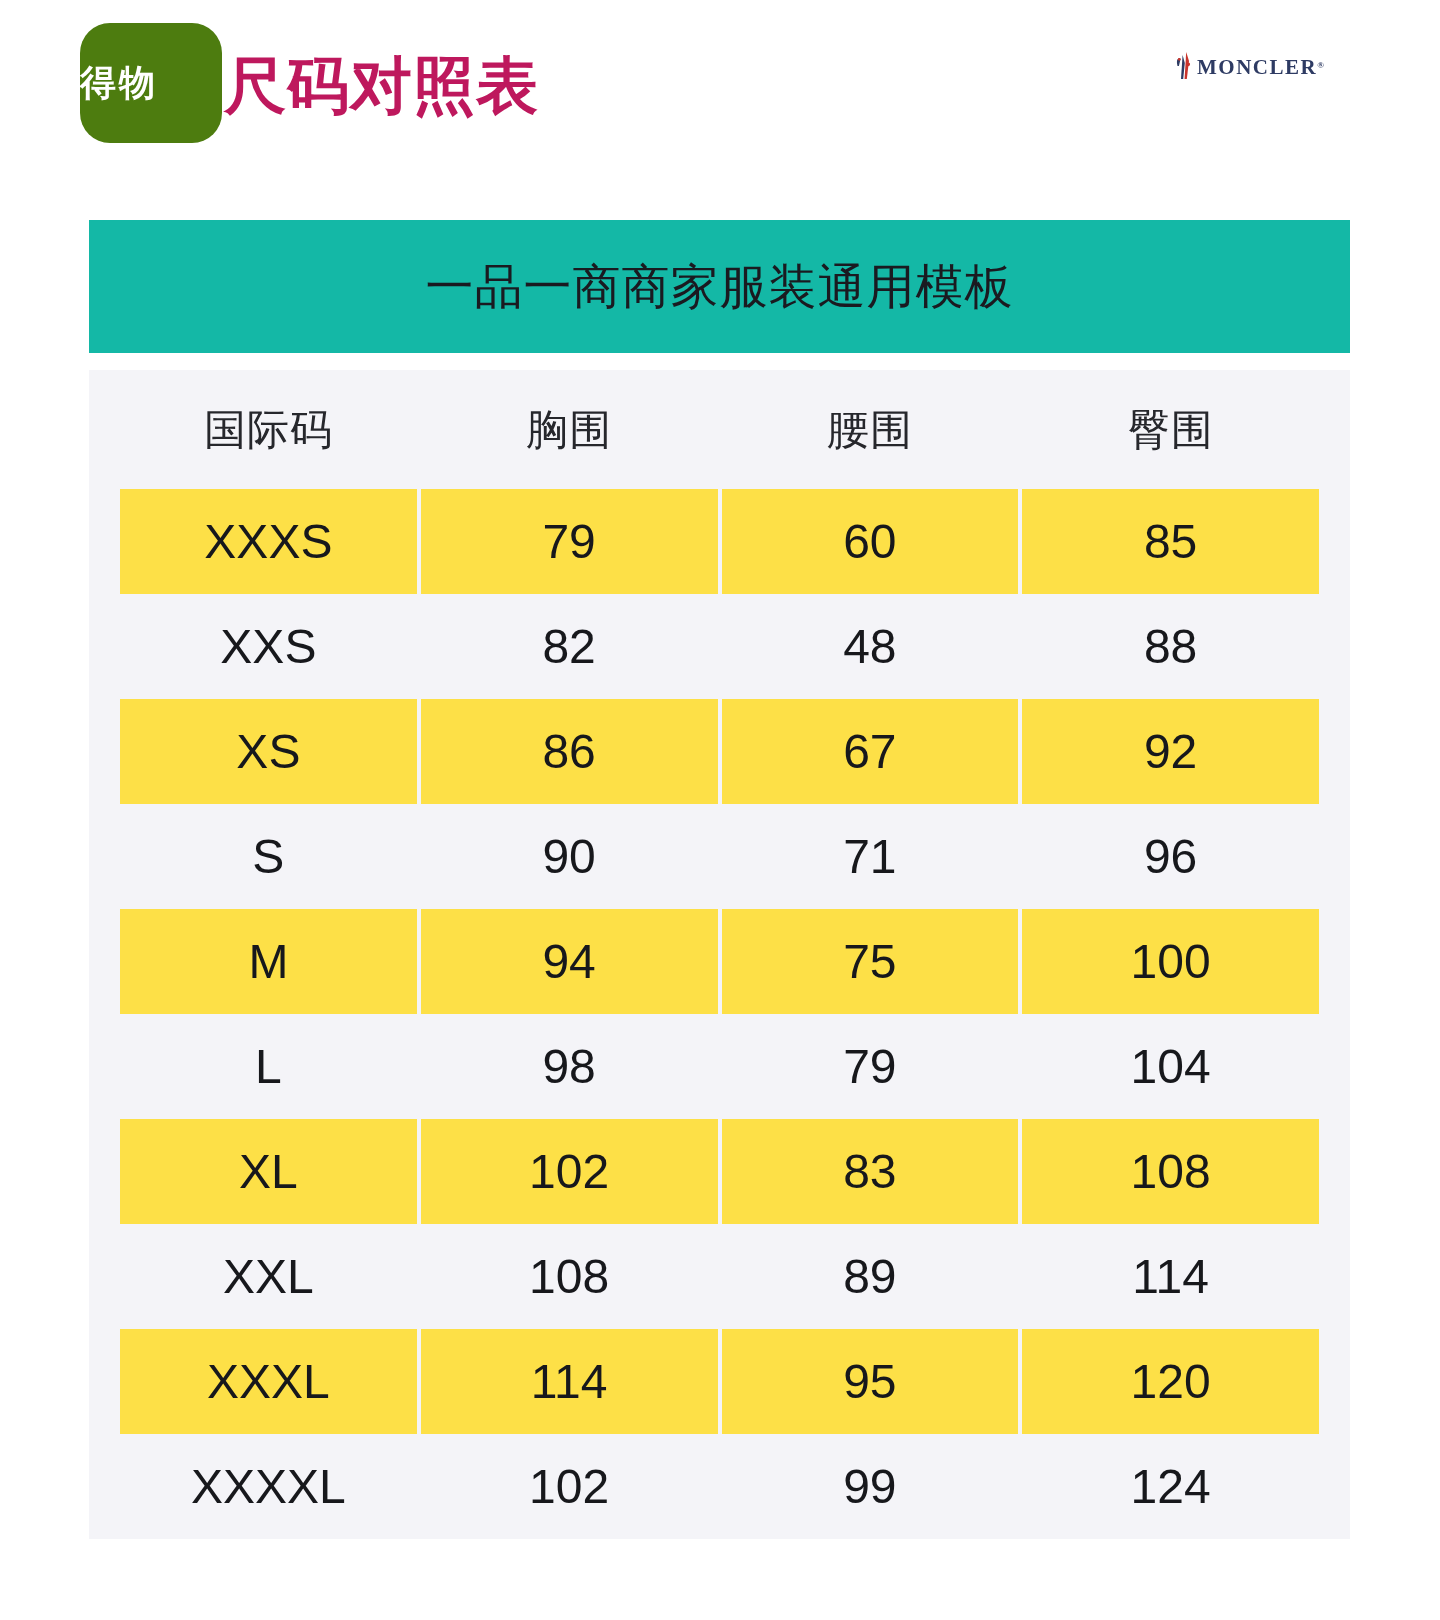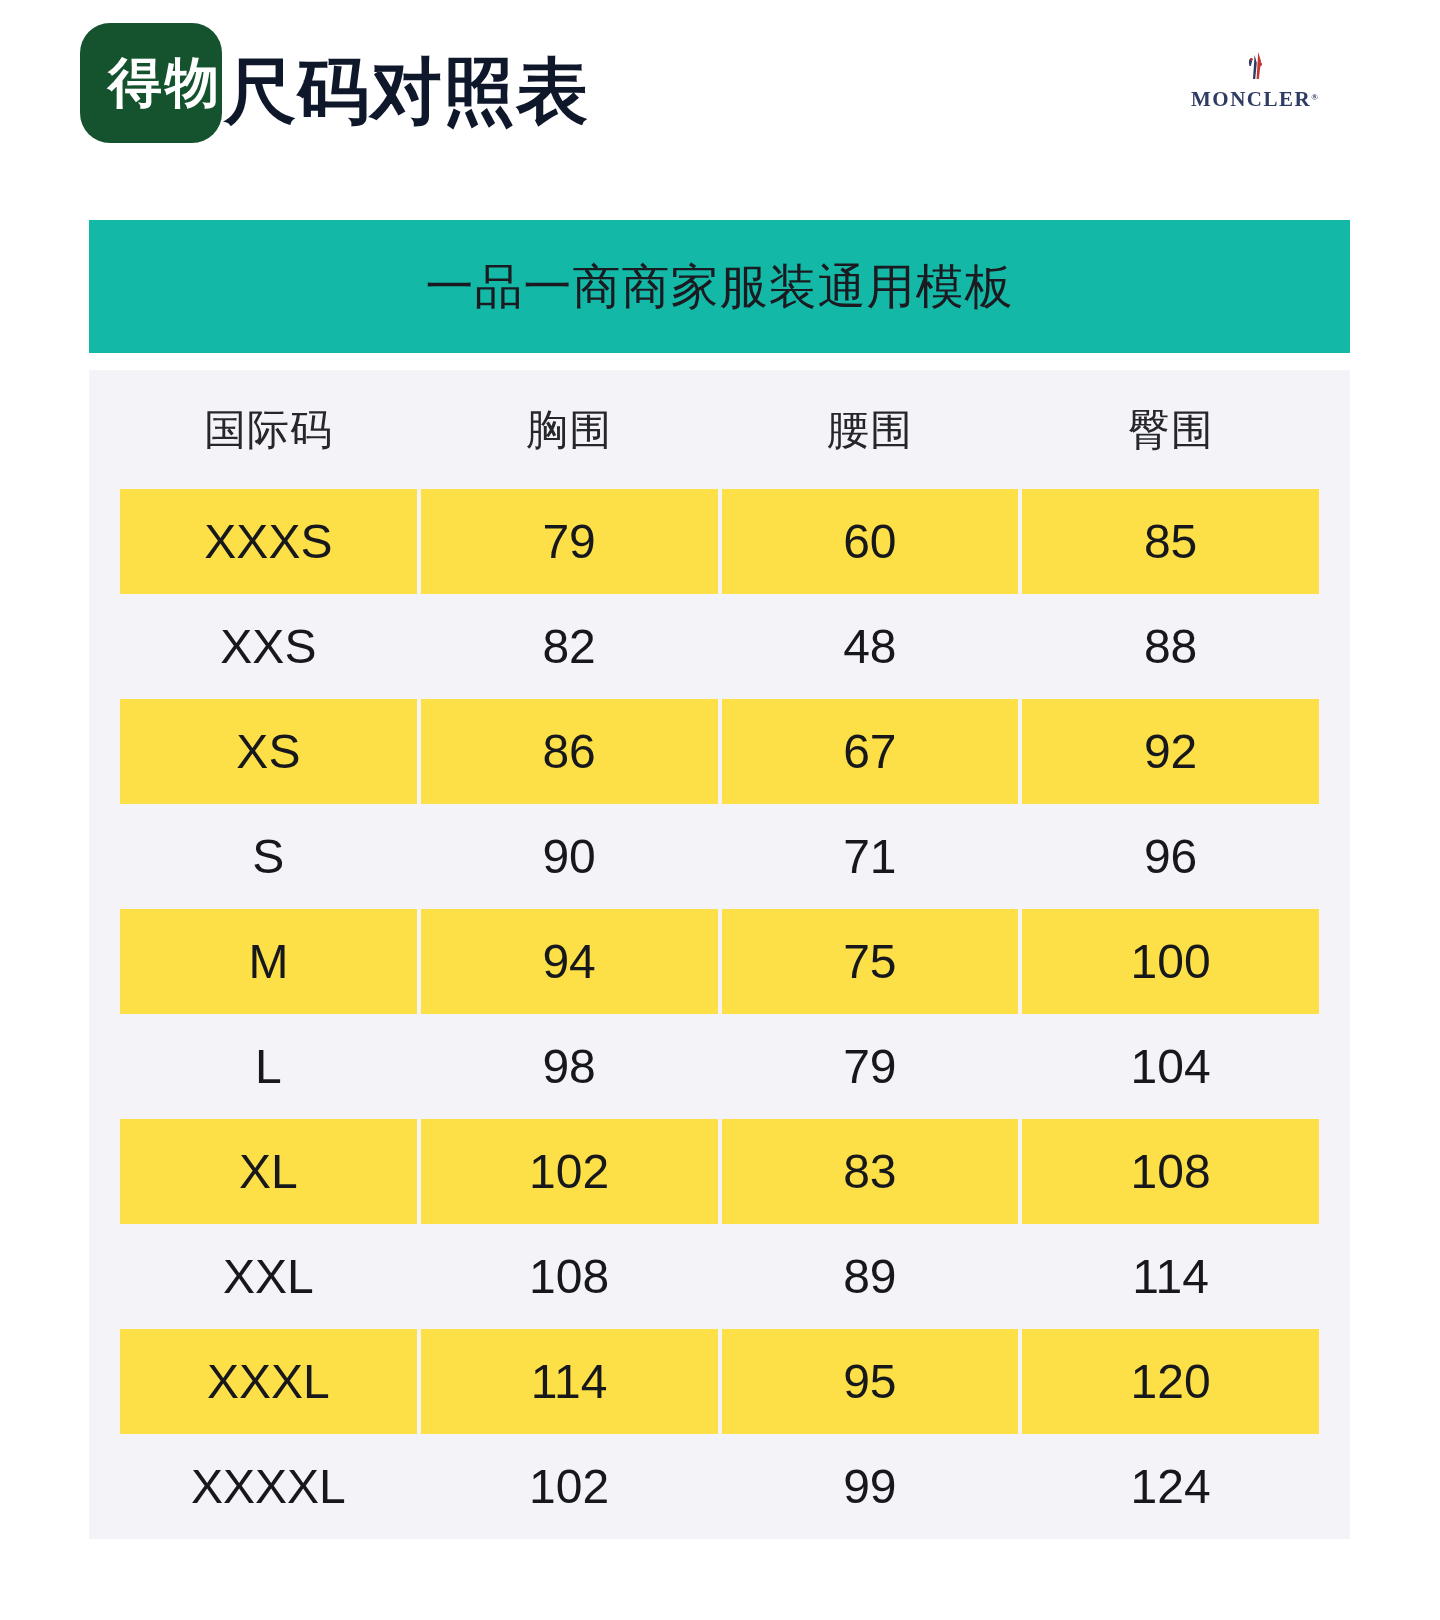"得物" .dewu-logo { background: #14532d -> #4d7c0f; font-size: 54px -> 36px; justify-content: flex-end -> flex-start }
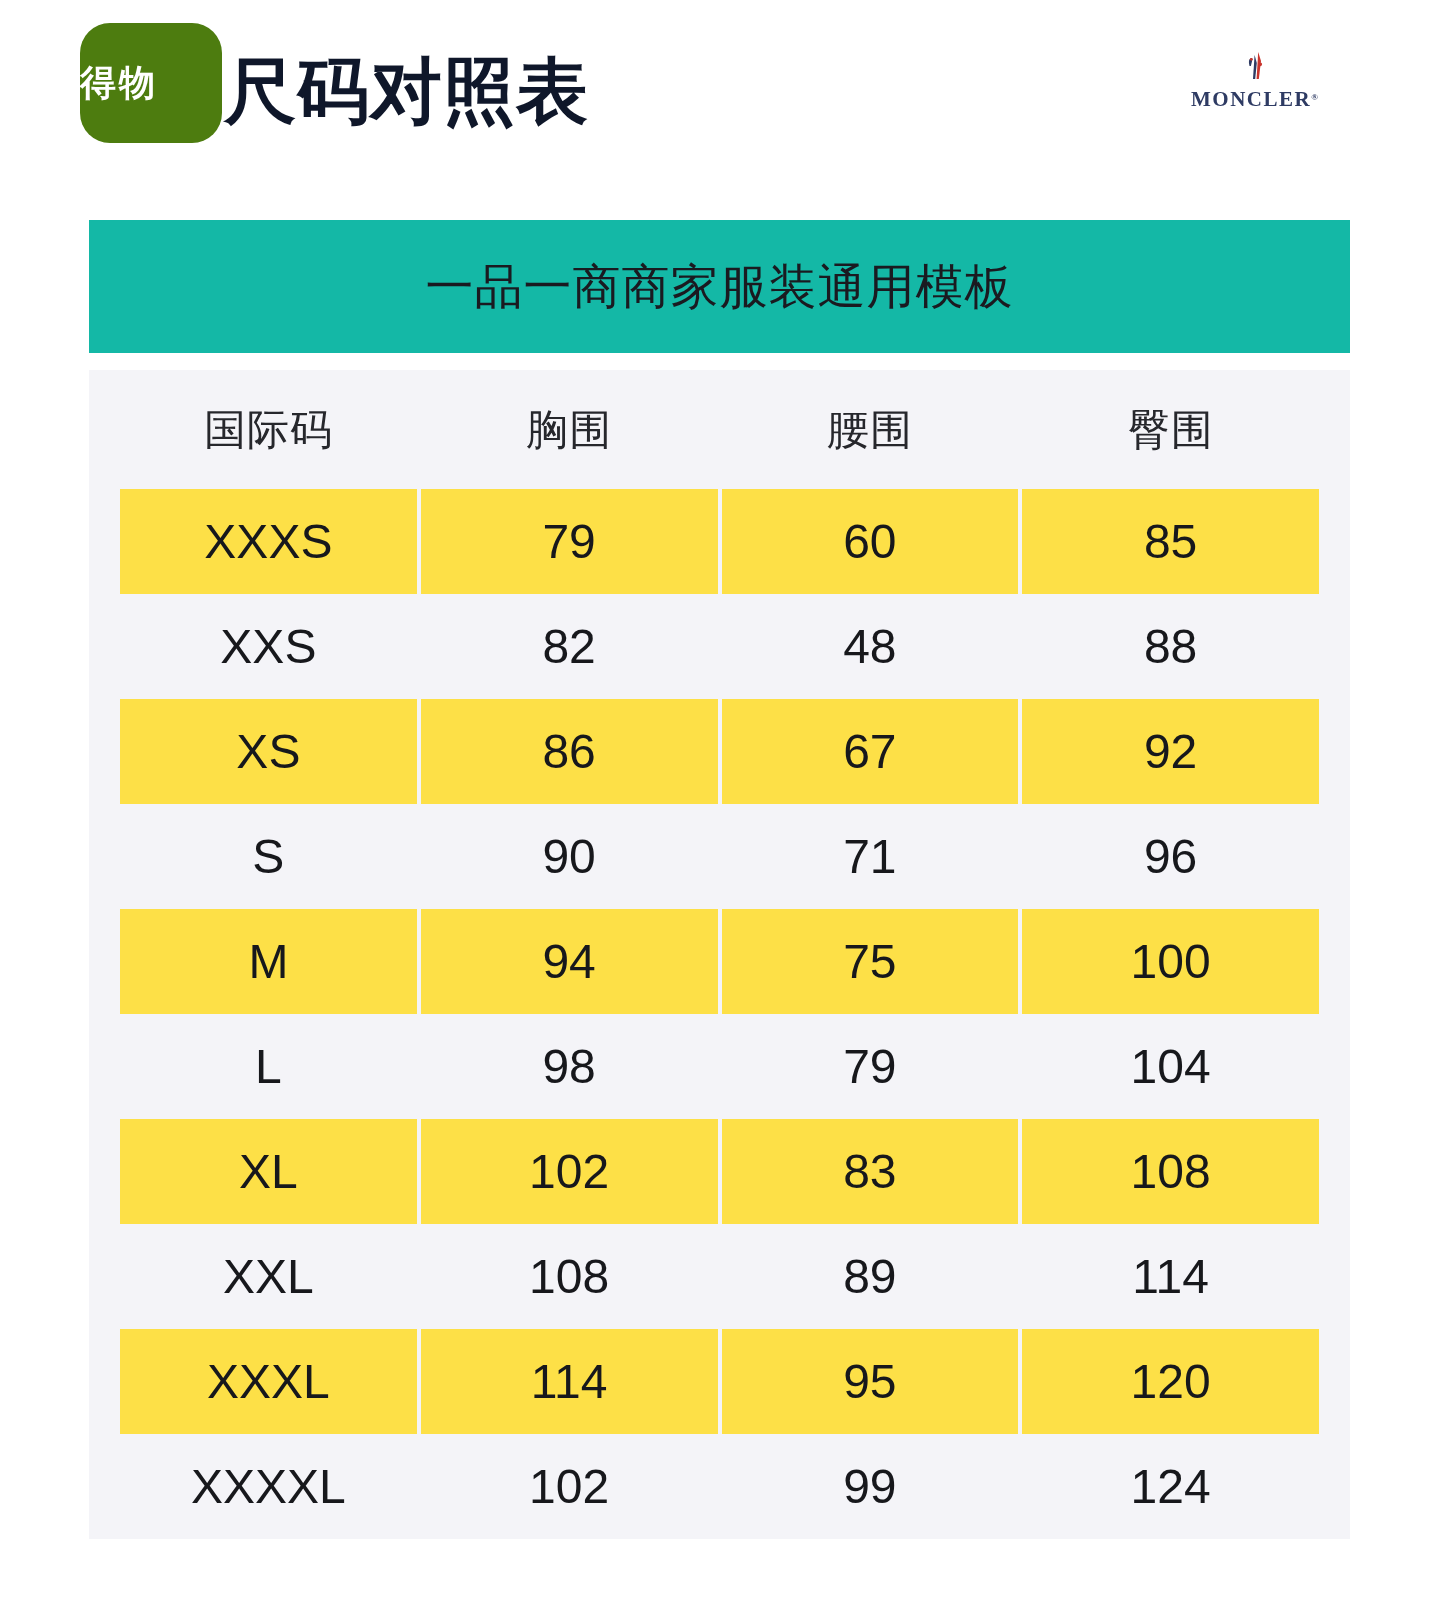"尺码对照表" .page-title { color: #0f172a -> #be185d; font-size: 72px -> 62px }
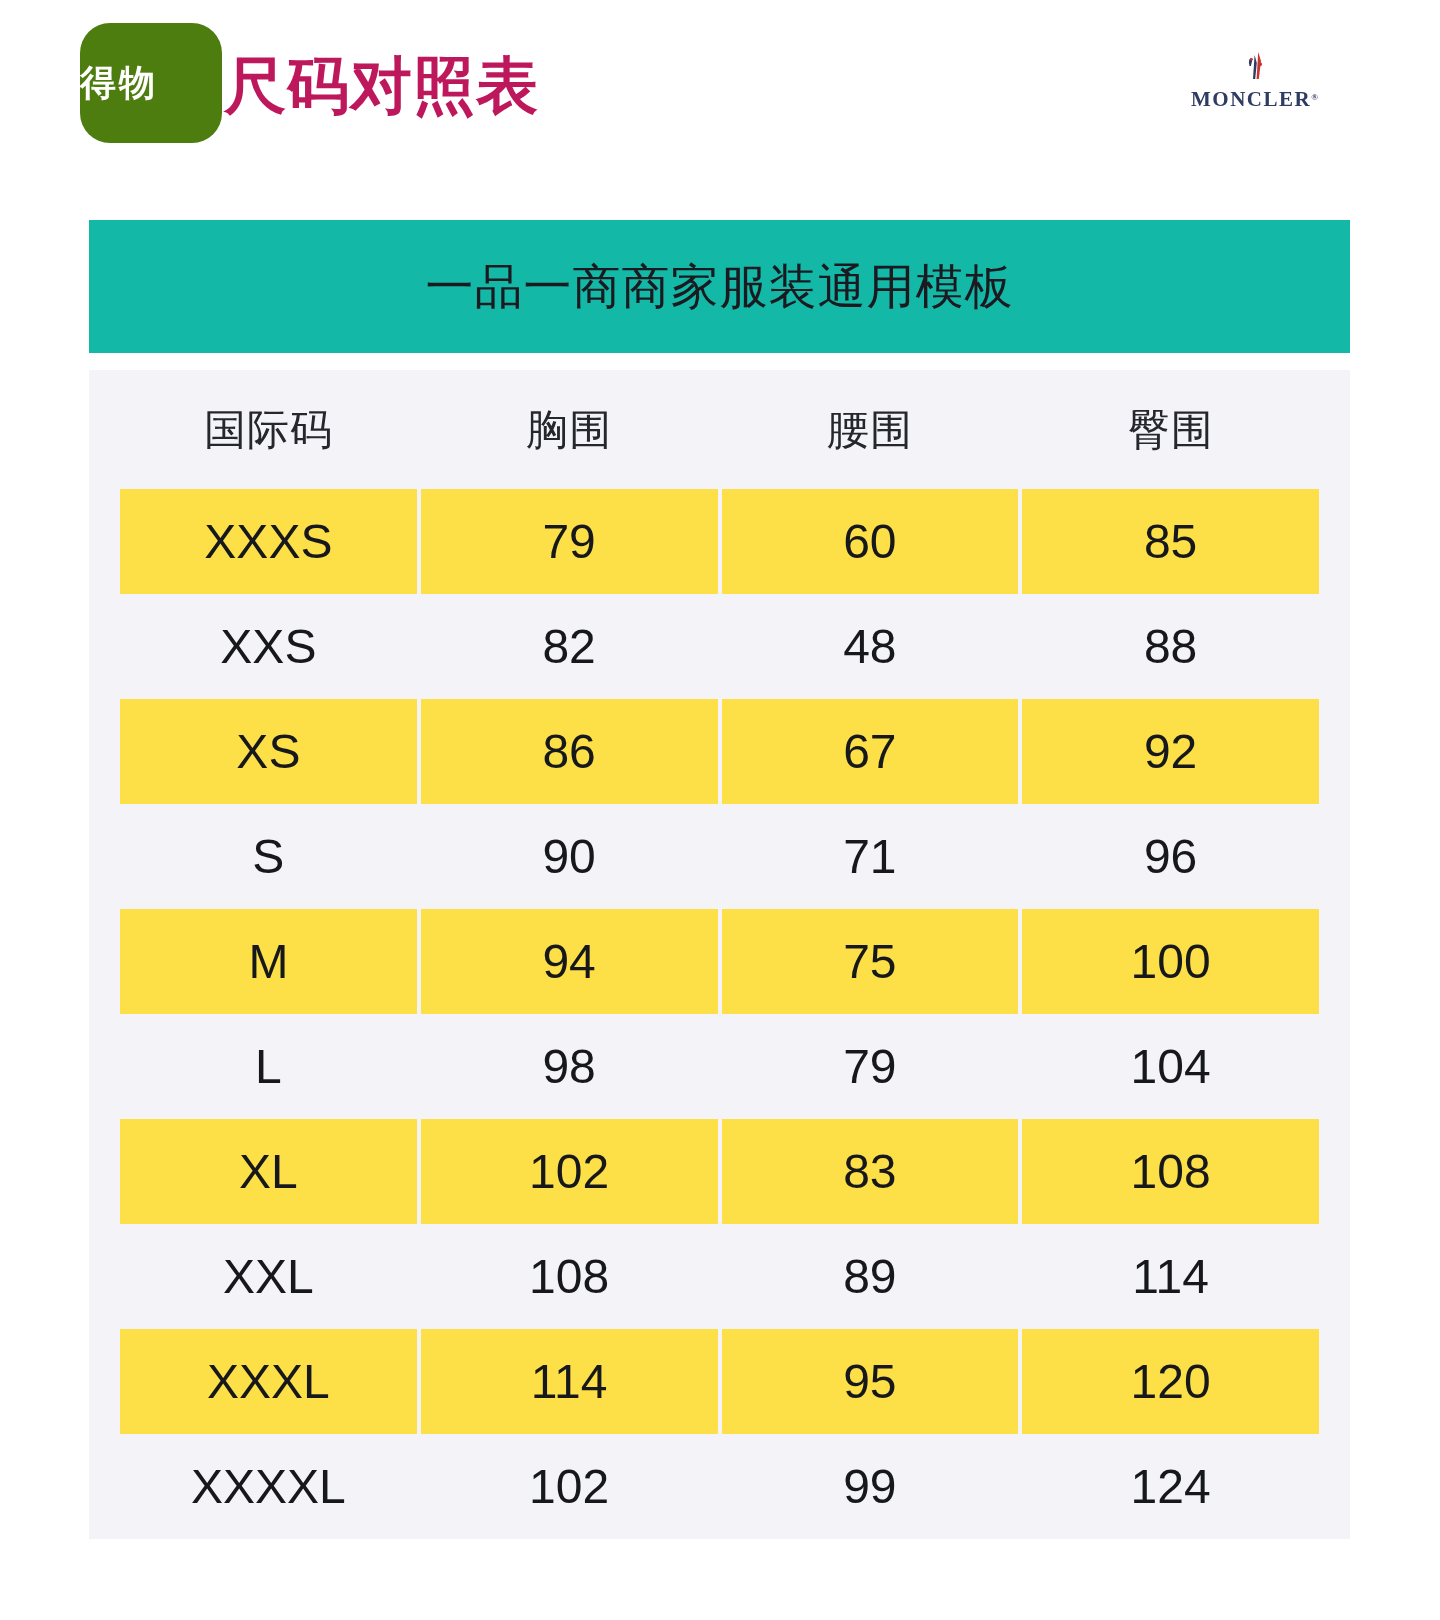"MONCLER®" .moncler { flex-direction: column -> row }
